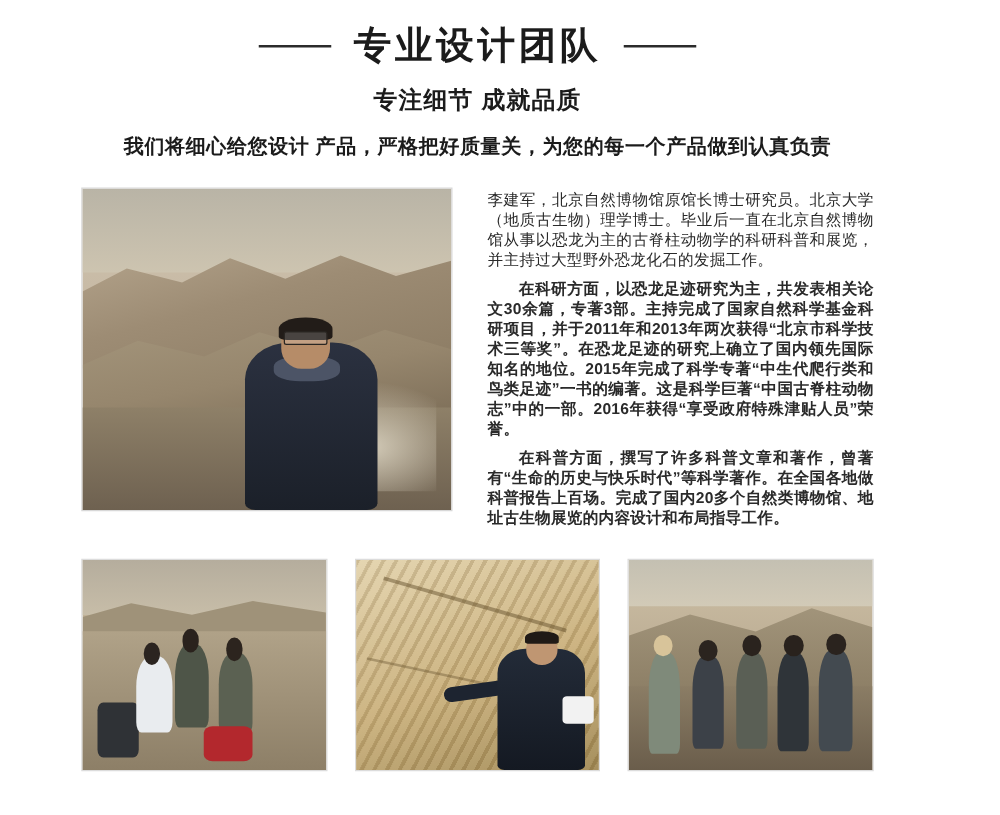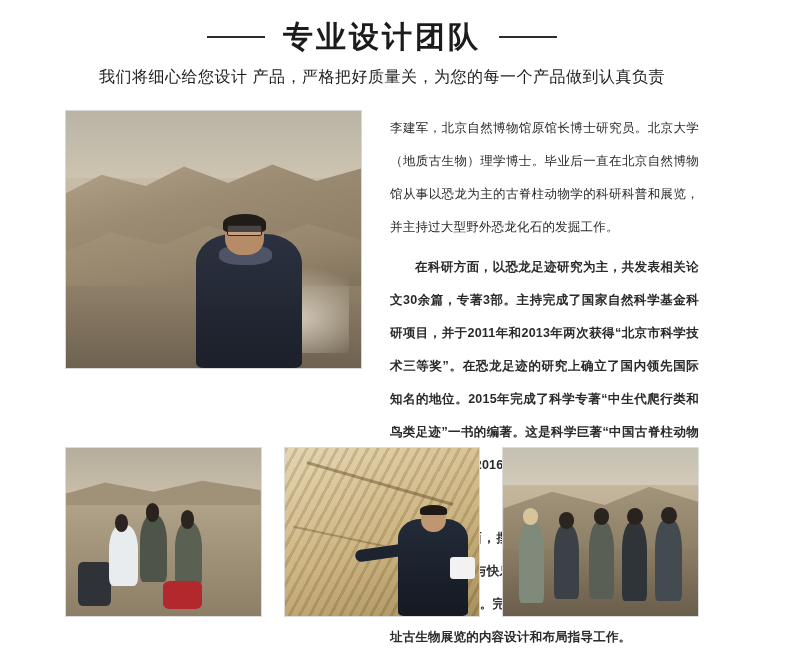"专注细节 成就品质" div.sub-title { html: none -> <div>专注细节 成就品质</div> }
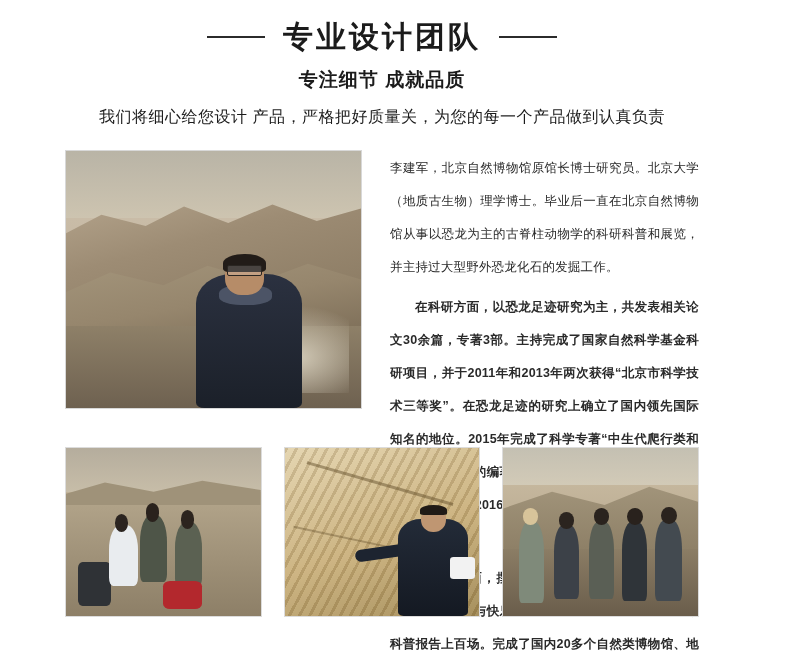"我们将细心给您设计 产品，严格把好质量关，为您的每一个产品做到认真负责" .lede { font-weight: normal -> bold }
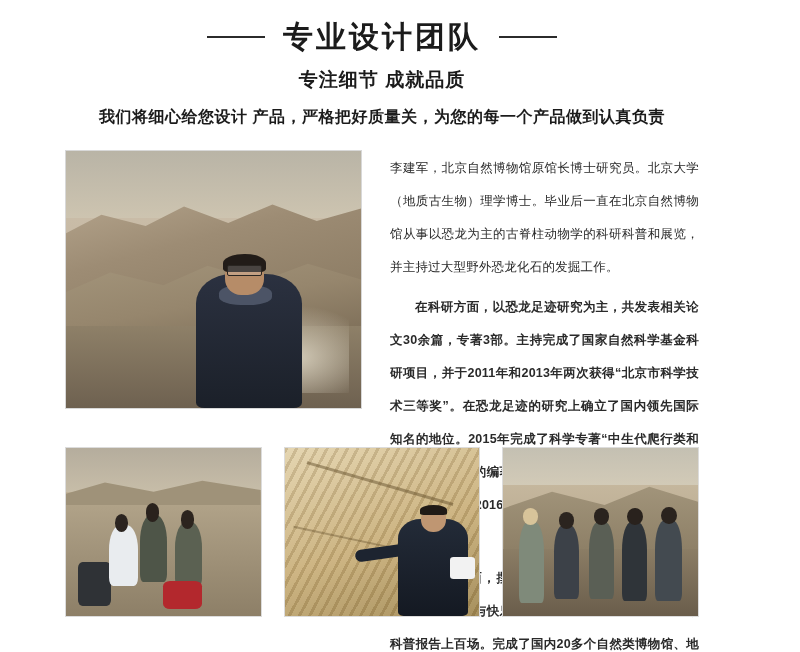"李建军，北京自然博物馆原馆长博士研究员。北京大学（地质古生物）理学博士。毕业后一" .bio p { line-height: 33px -> 16px }
